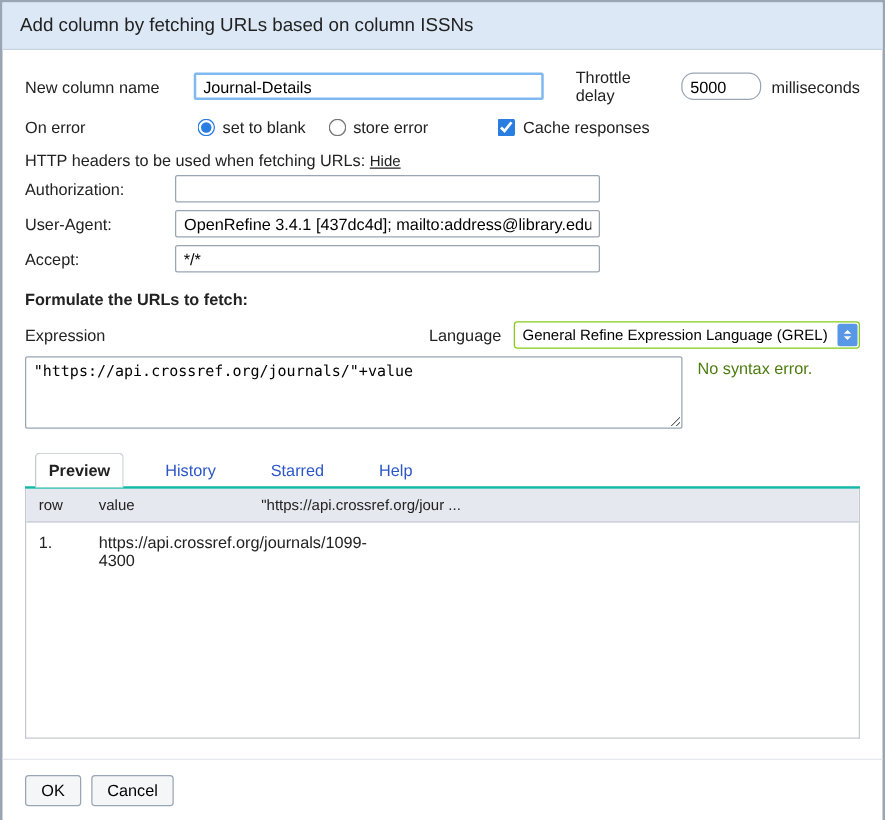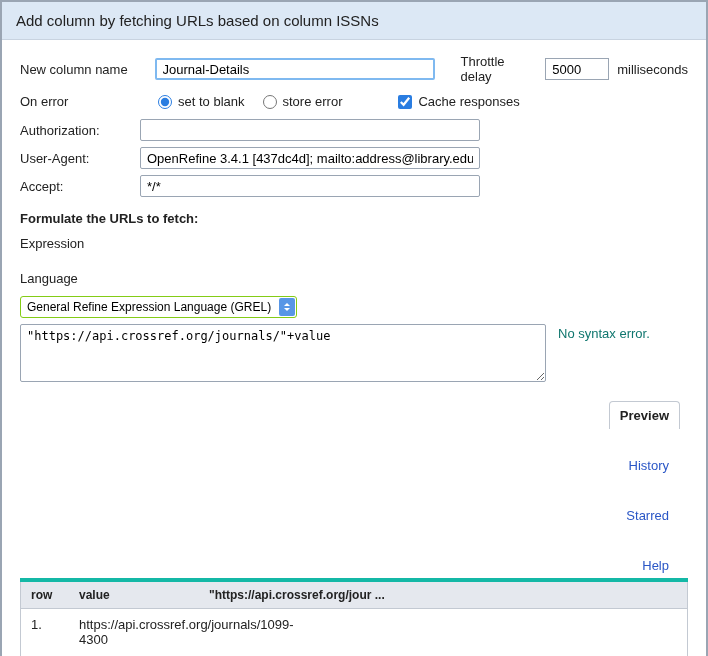"5000" input[type="text"].throttle { border-radius: 0 -> 10px }
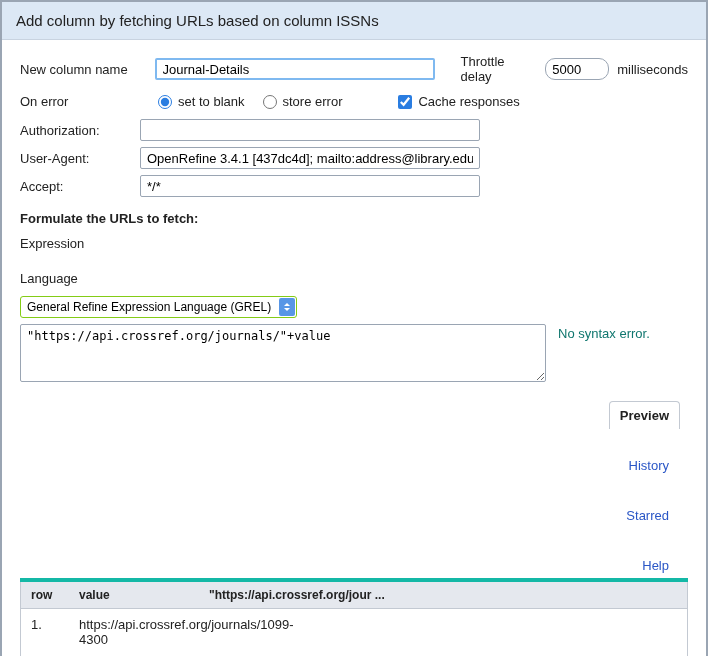"HTTP headers to be used" div.headers-title { html: none -> <div> <span>HTTP headers to be used when fetching URLs:</span> <a>Hide</a> </div> }
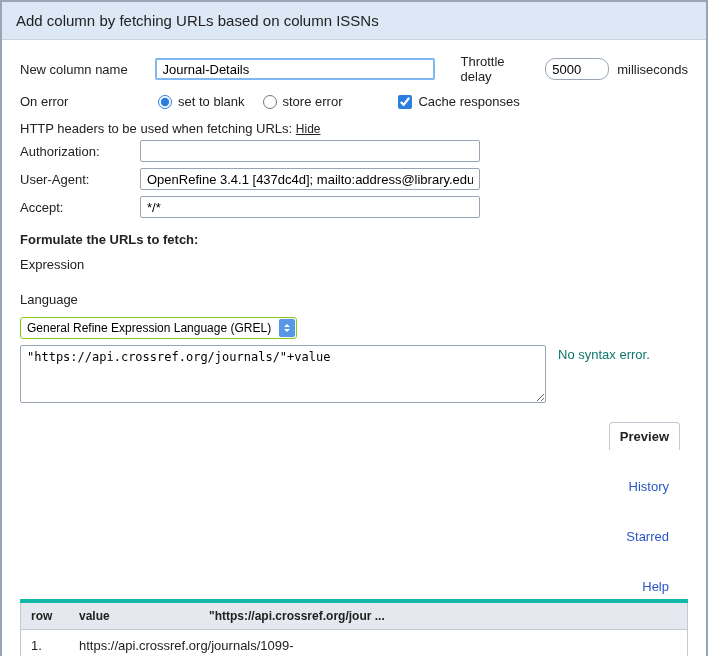"Expression" .expr-row { align-items: flex-start -> center; flex-direction: column -> none }
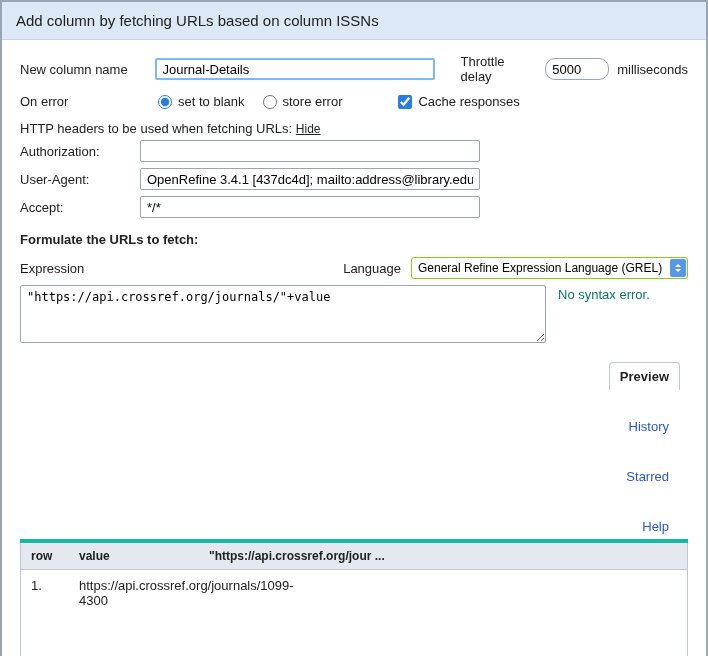"No syntax error." .syntax-status { color: #0f766e -> #4d7c0f }
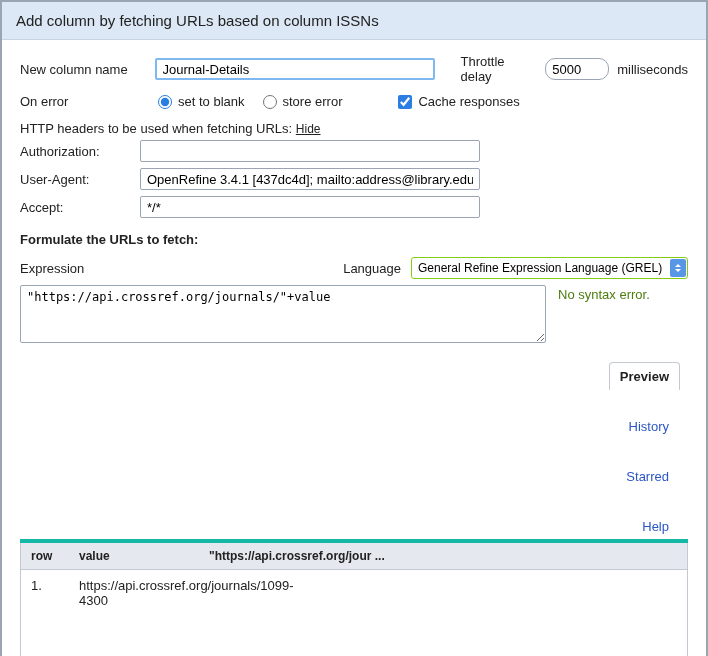"Preview" .tabs { border-bottom: 4px solid #14b8a6 -> 2px solid #14b8a6; flex-direction: column -> none }
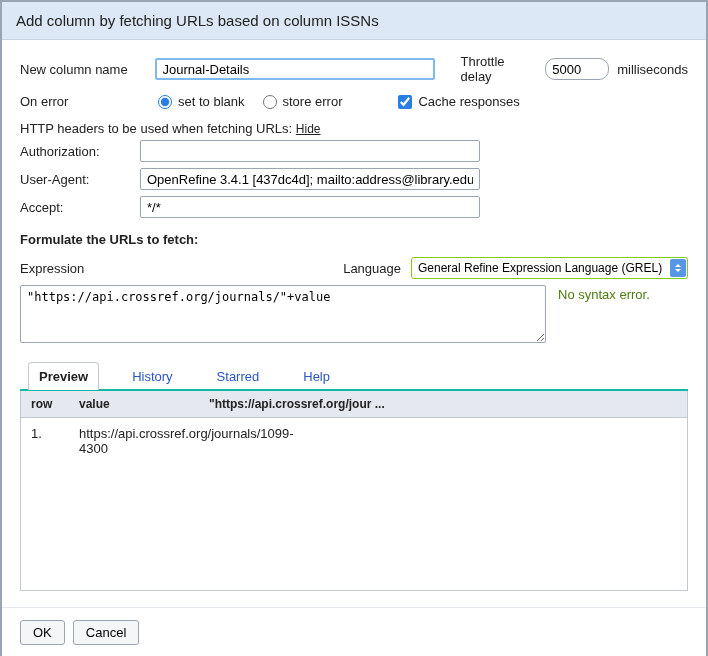"row" .preview-header { font-weight: bold -> normal }
